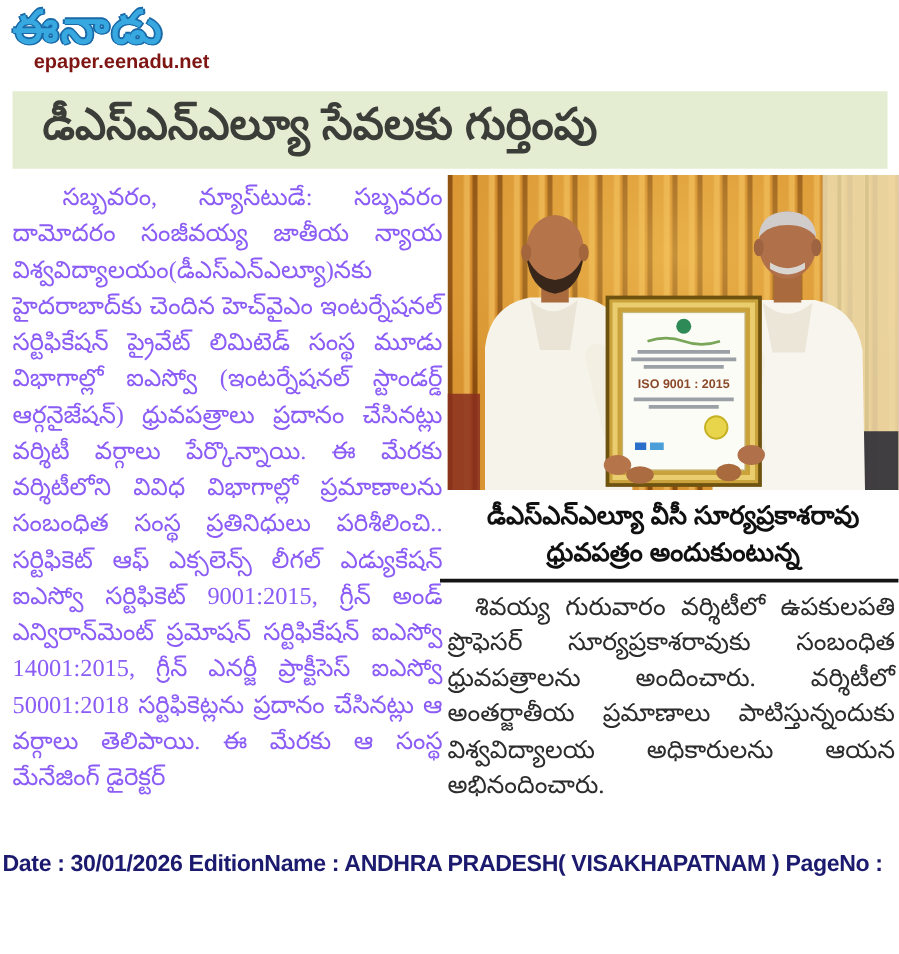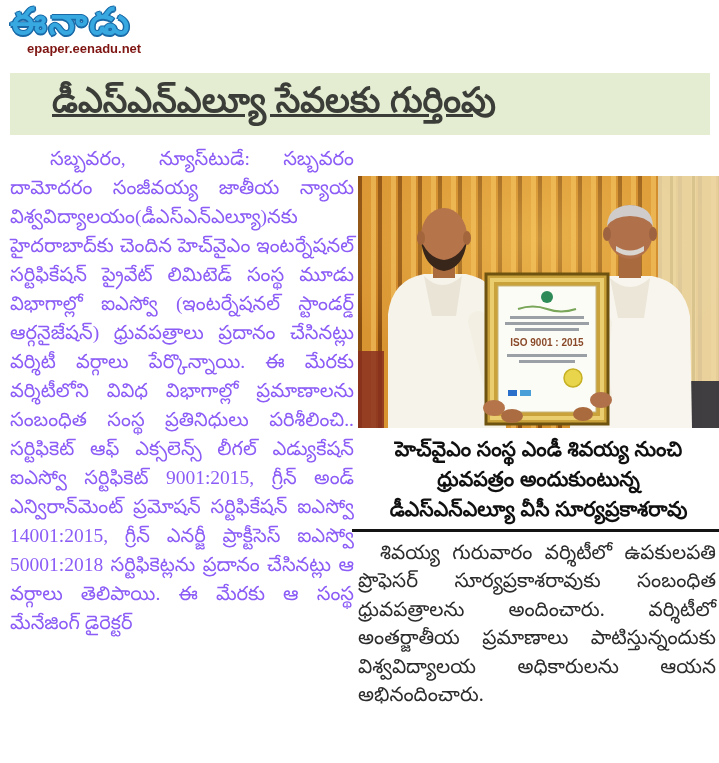"epaper.eenadu.net" .site-url { font-size: 13px -> 16px }
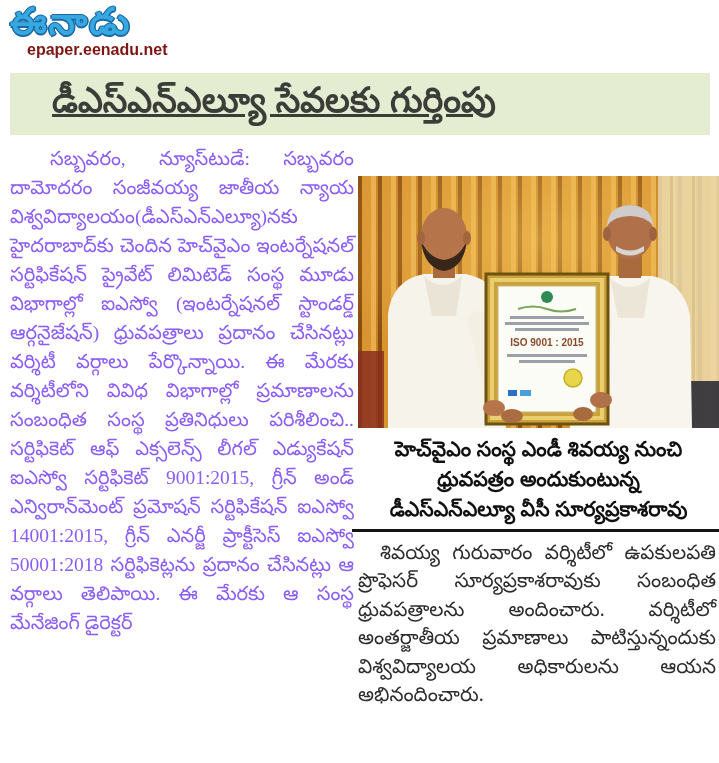"డీఎస్ఎన్ఎల్యూ సేవలకు గుర్తింపు" .headline { padding: 0 10px 0 42px -> 0 10px 0 24px; text-decoration: underline -> none }
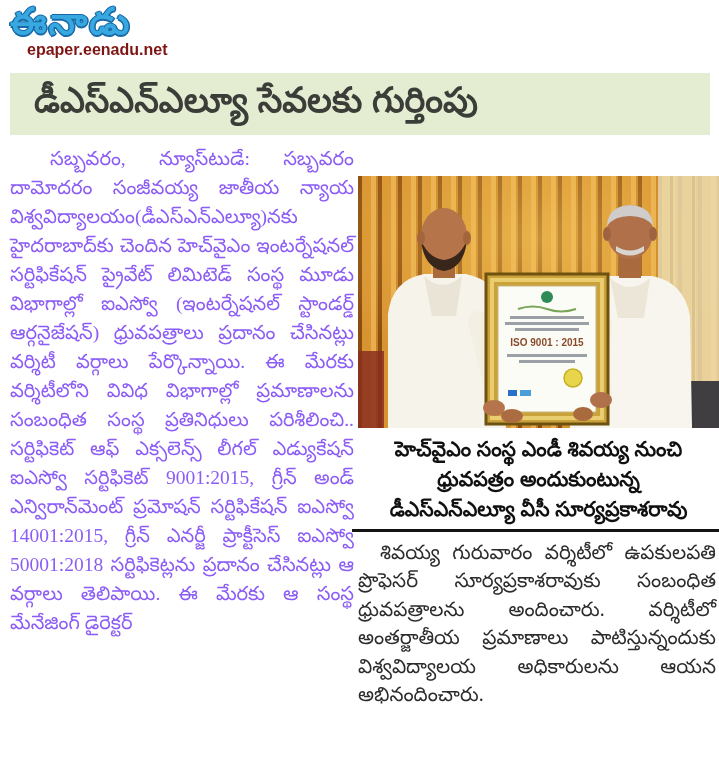"ISO 9001 : 2015" .right-wrap { margin-top: 36px -> none }
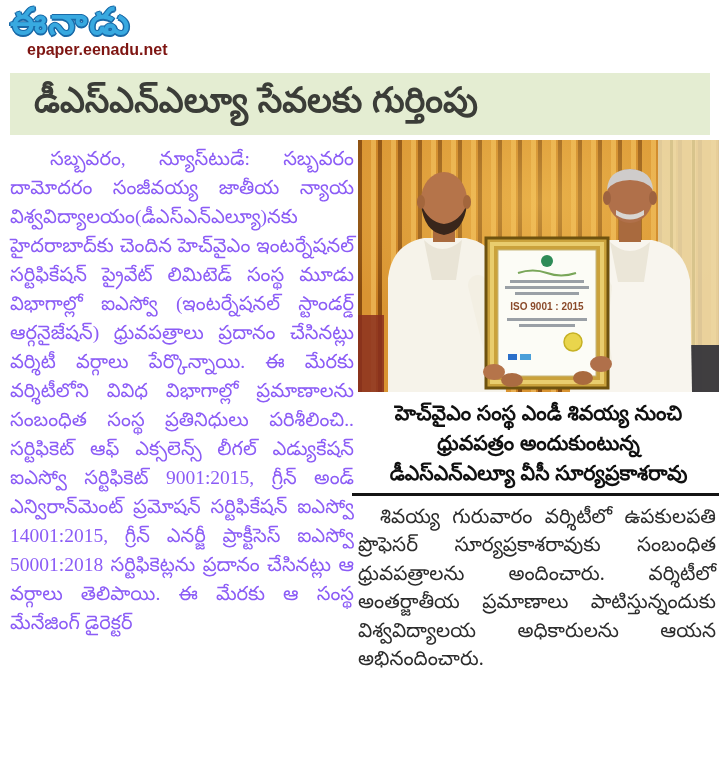"హెచ్‌వైఎం సంస్థ ఎండీ శివయ్య నుంచి" div { html: <div>హెచ్‌వైఎం సంస్థ ఎండీ శివయ్య నుంచి</div> -> none }
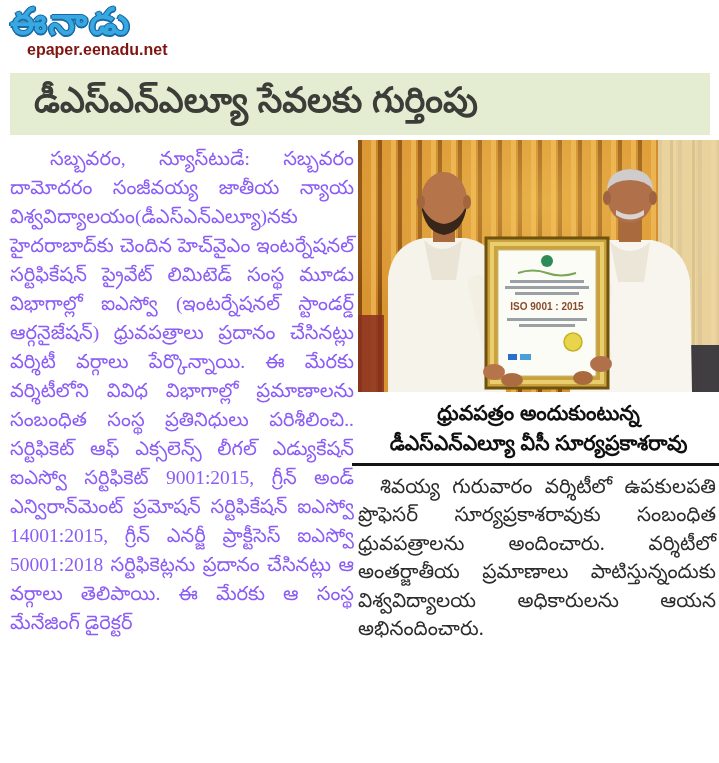"ధ్రువపత్రం అందుకుంటున్న" div { order: before "డీఎస్ఎన్ఎల్యూ వీసీ సూర్యప్రకాశరావు" -> after "డీఎస్ఎన్ఎల్యూ వీసీ సూర్యప్రకాశరావు" }
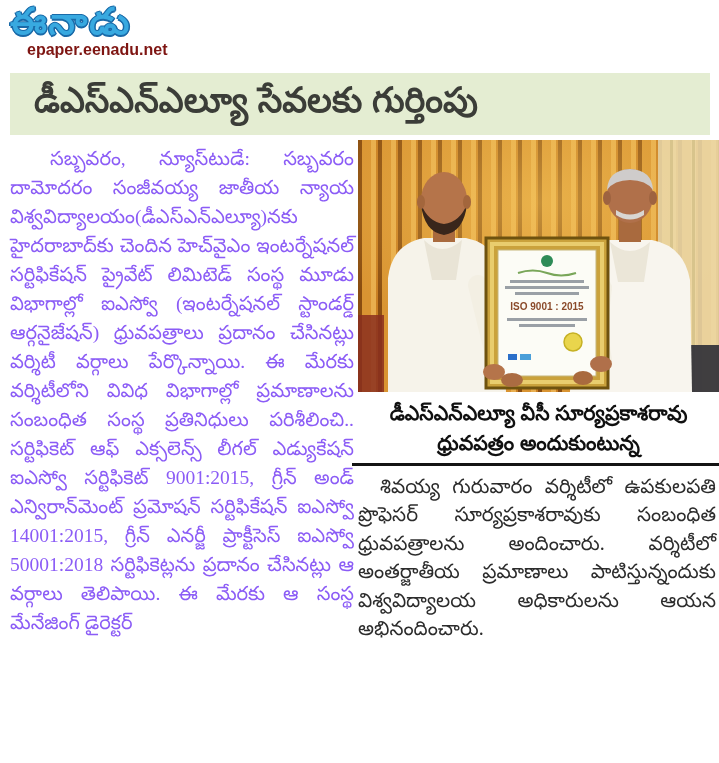"Date : 30/01/2026 EditionName :" div.footer { html: none -> <div>Date : 30/01/2026 EditionName : ANDHRA PRADESH( VISAKHAPATNAM ) PageNo :</div> }
